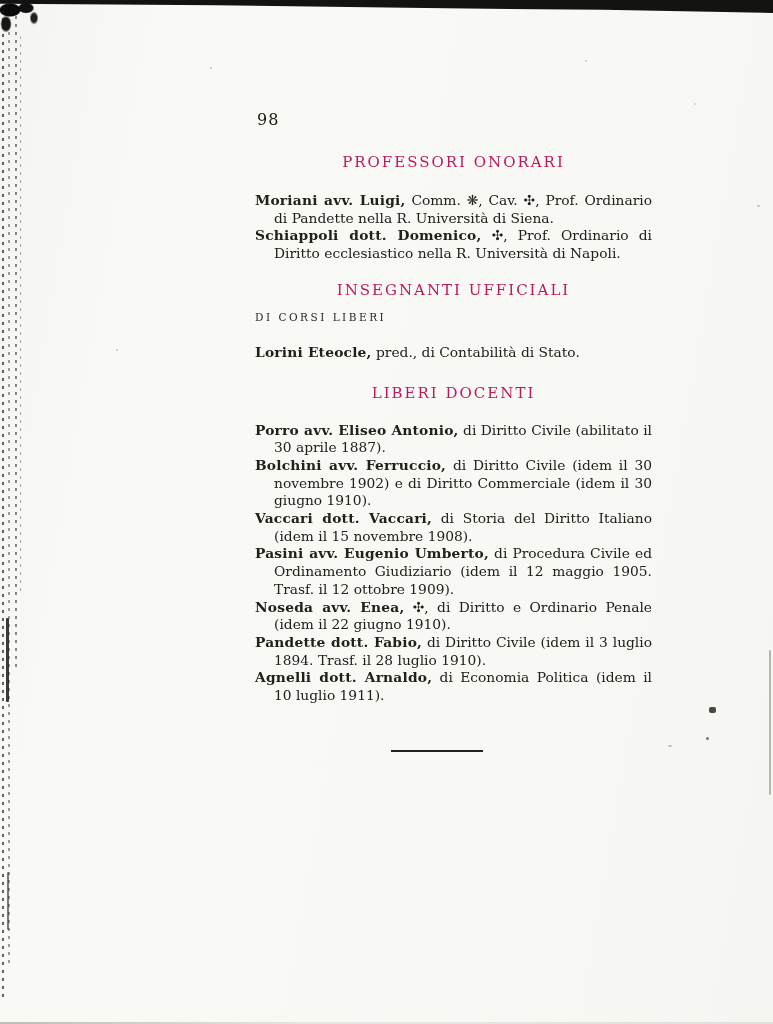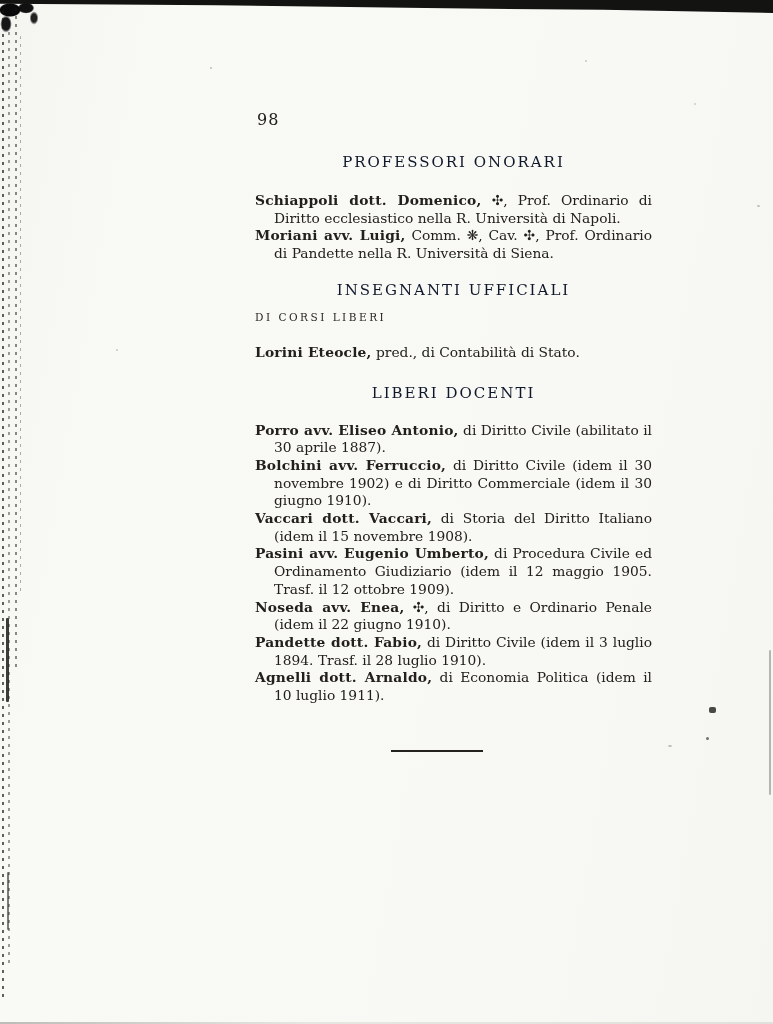"PROFESSORI ONORARI" .heading { color: #0f172a -> #be185d }
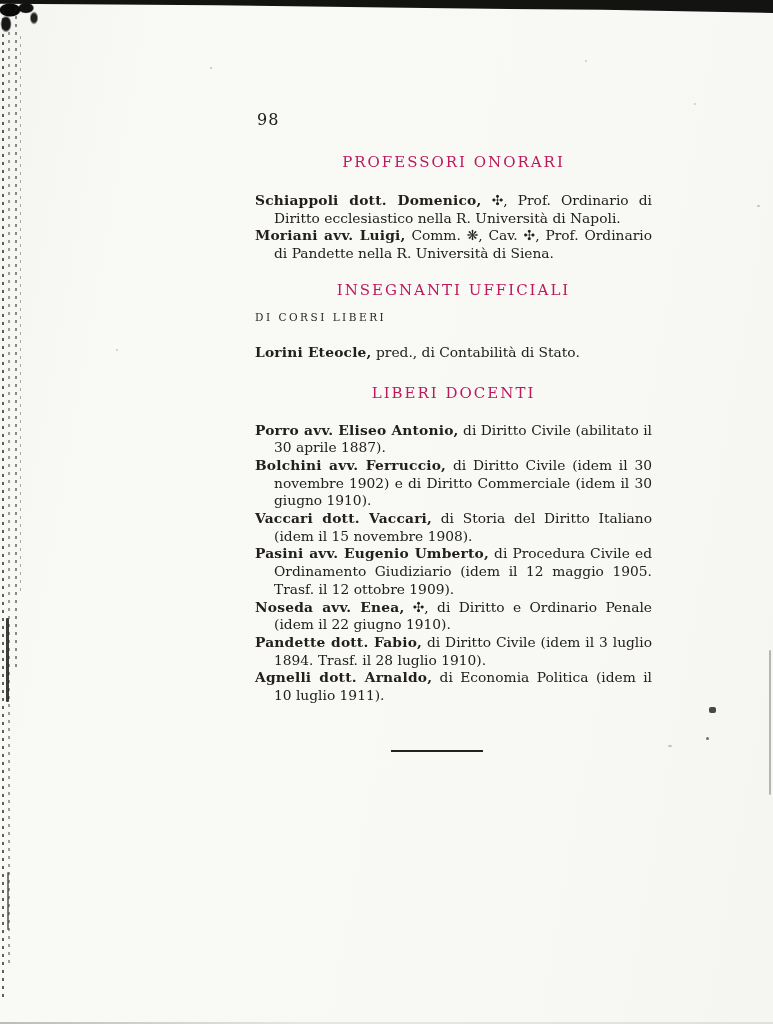"Schiappoli dott. Domenico, ✣, Prof." p.entry { order: before "Moriani avv. Luigi, Comm. ❋," -> after "Moriani avv. Luigi, Comm. ❋," }
